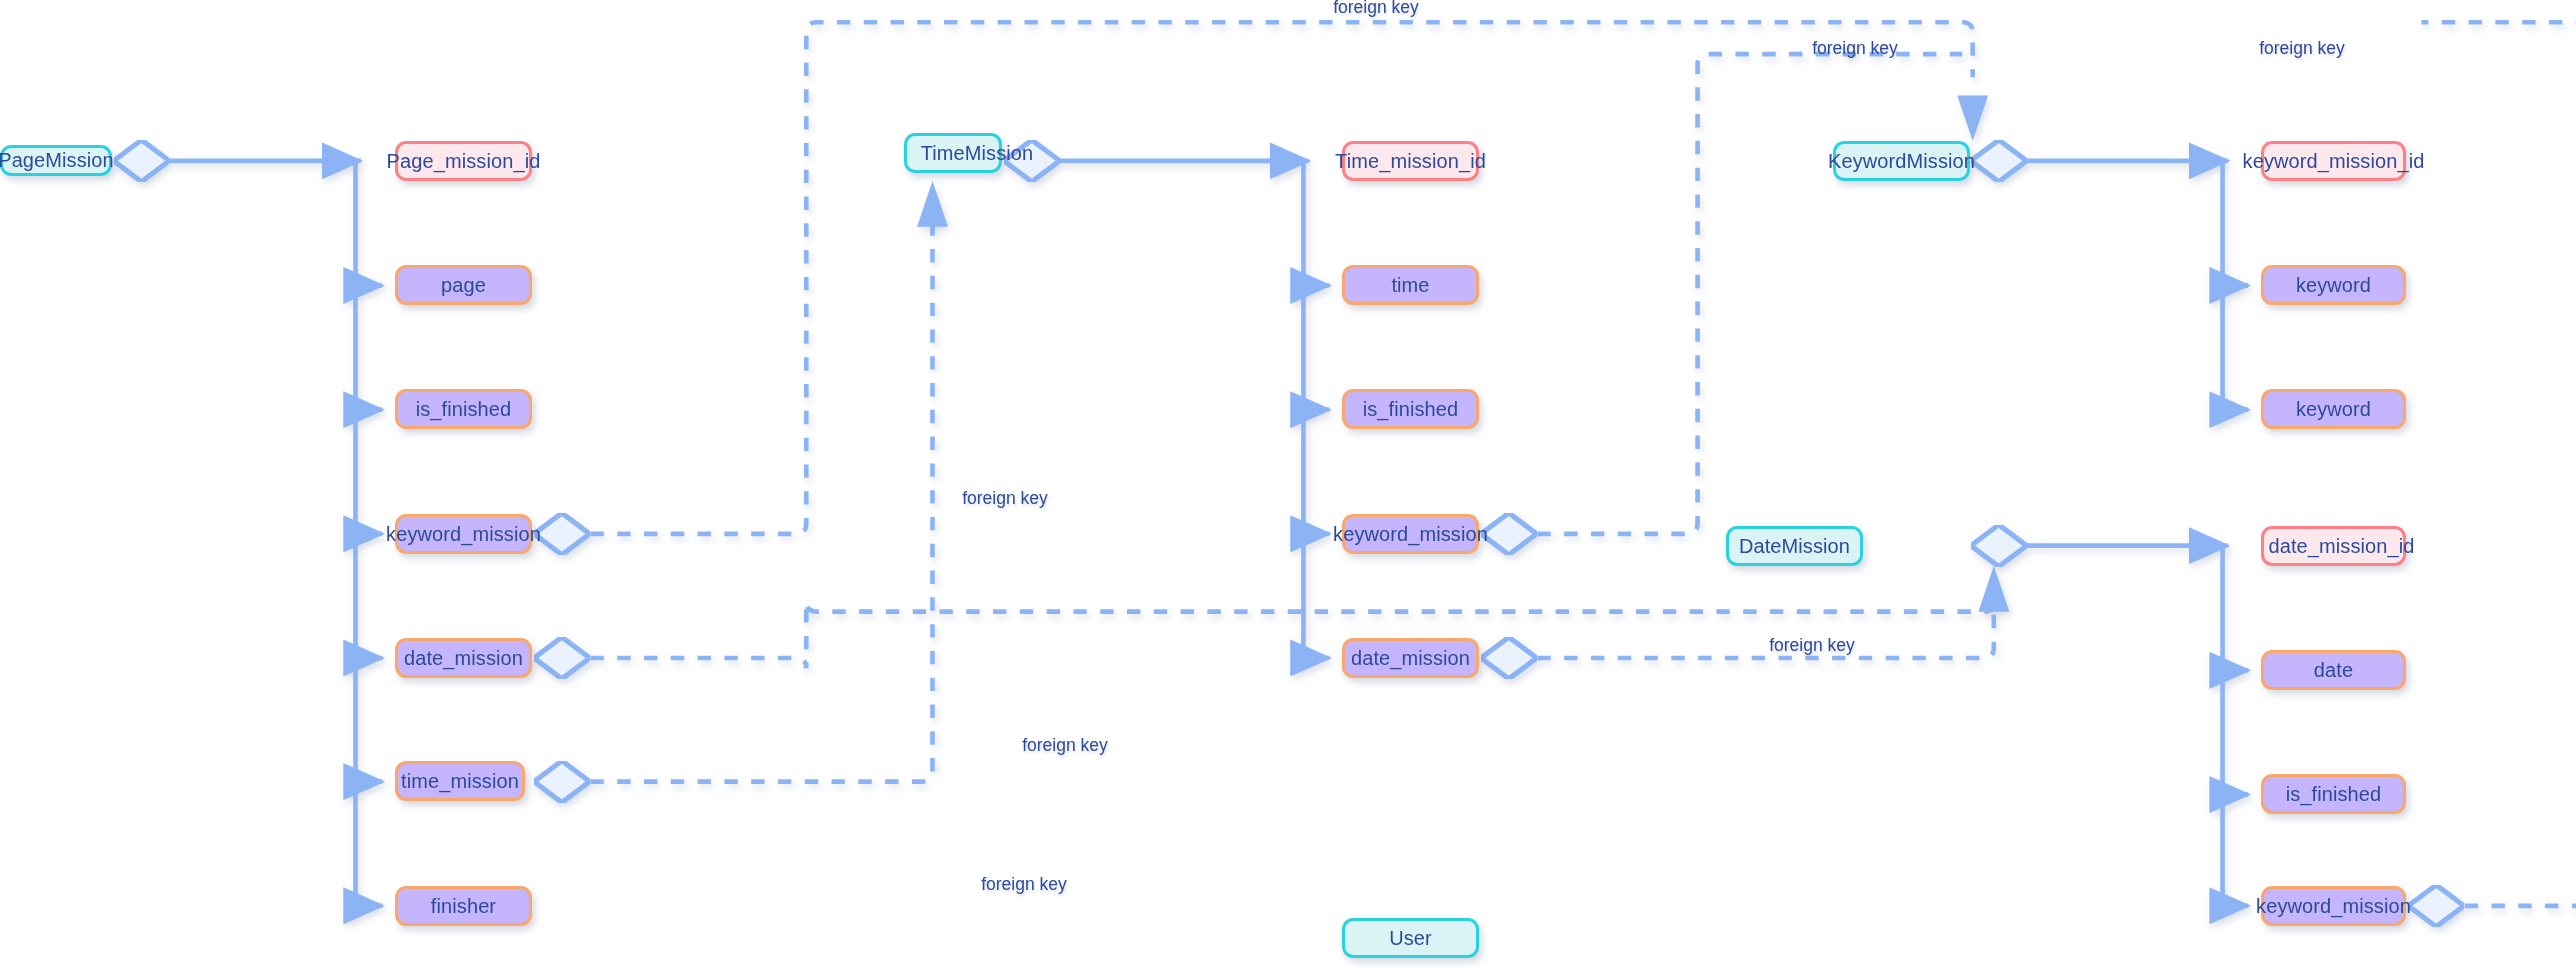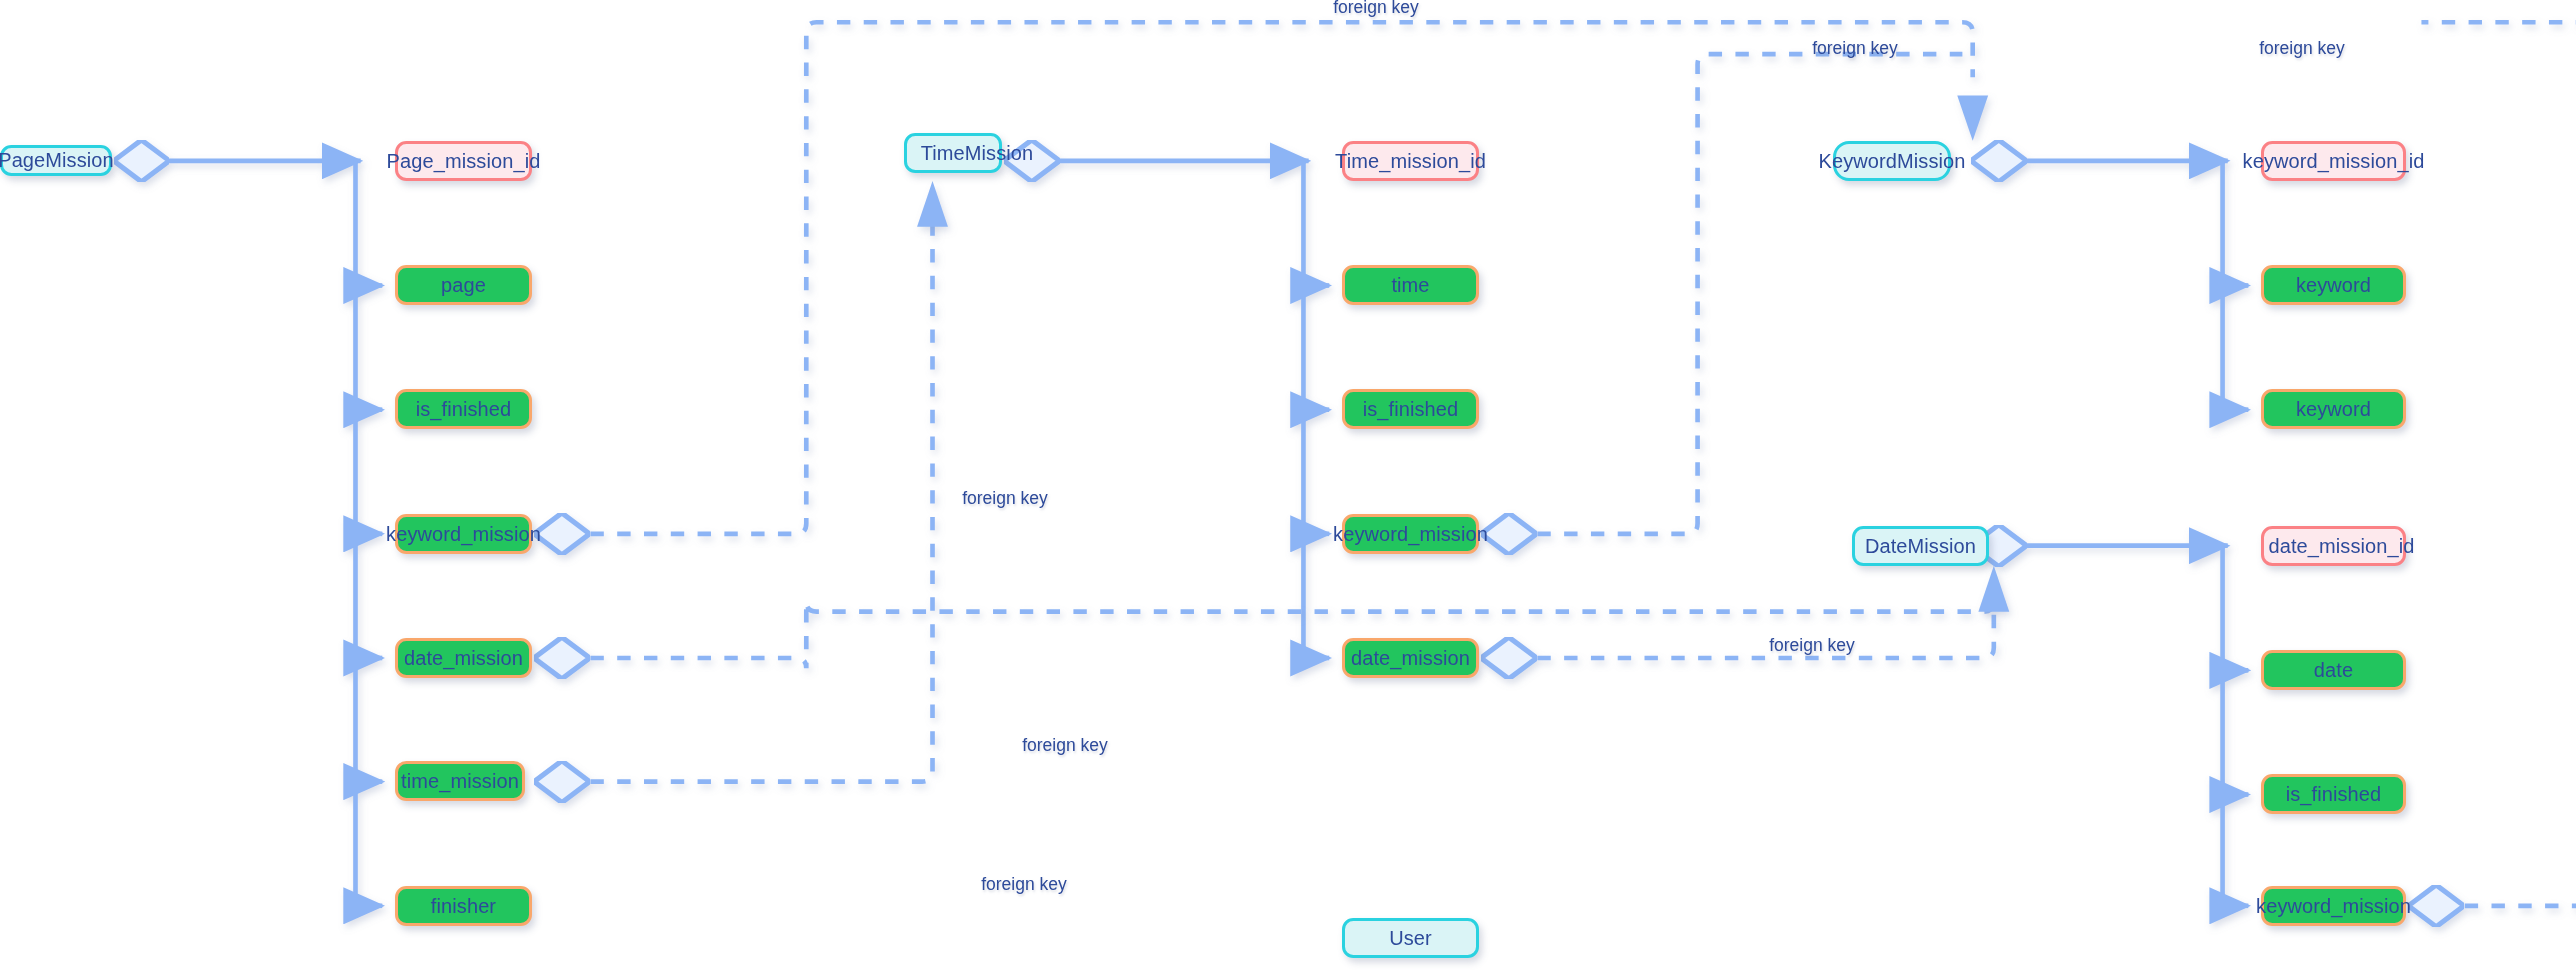"KeywordMission" div.node { border-radius: 16px -> none; width: 118px -> 137px }
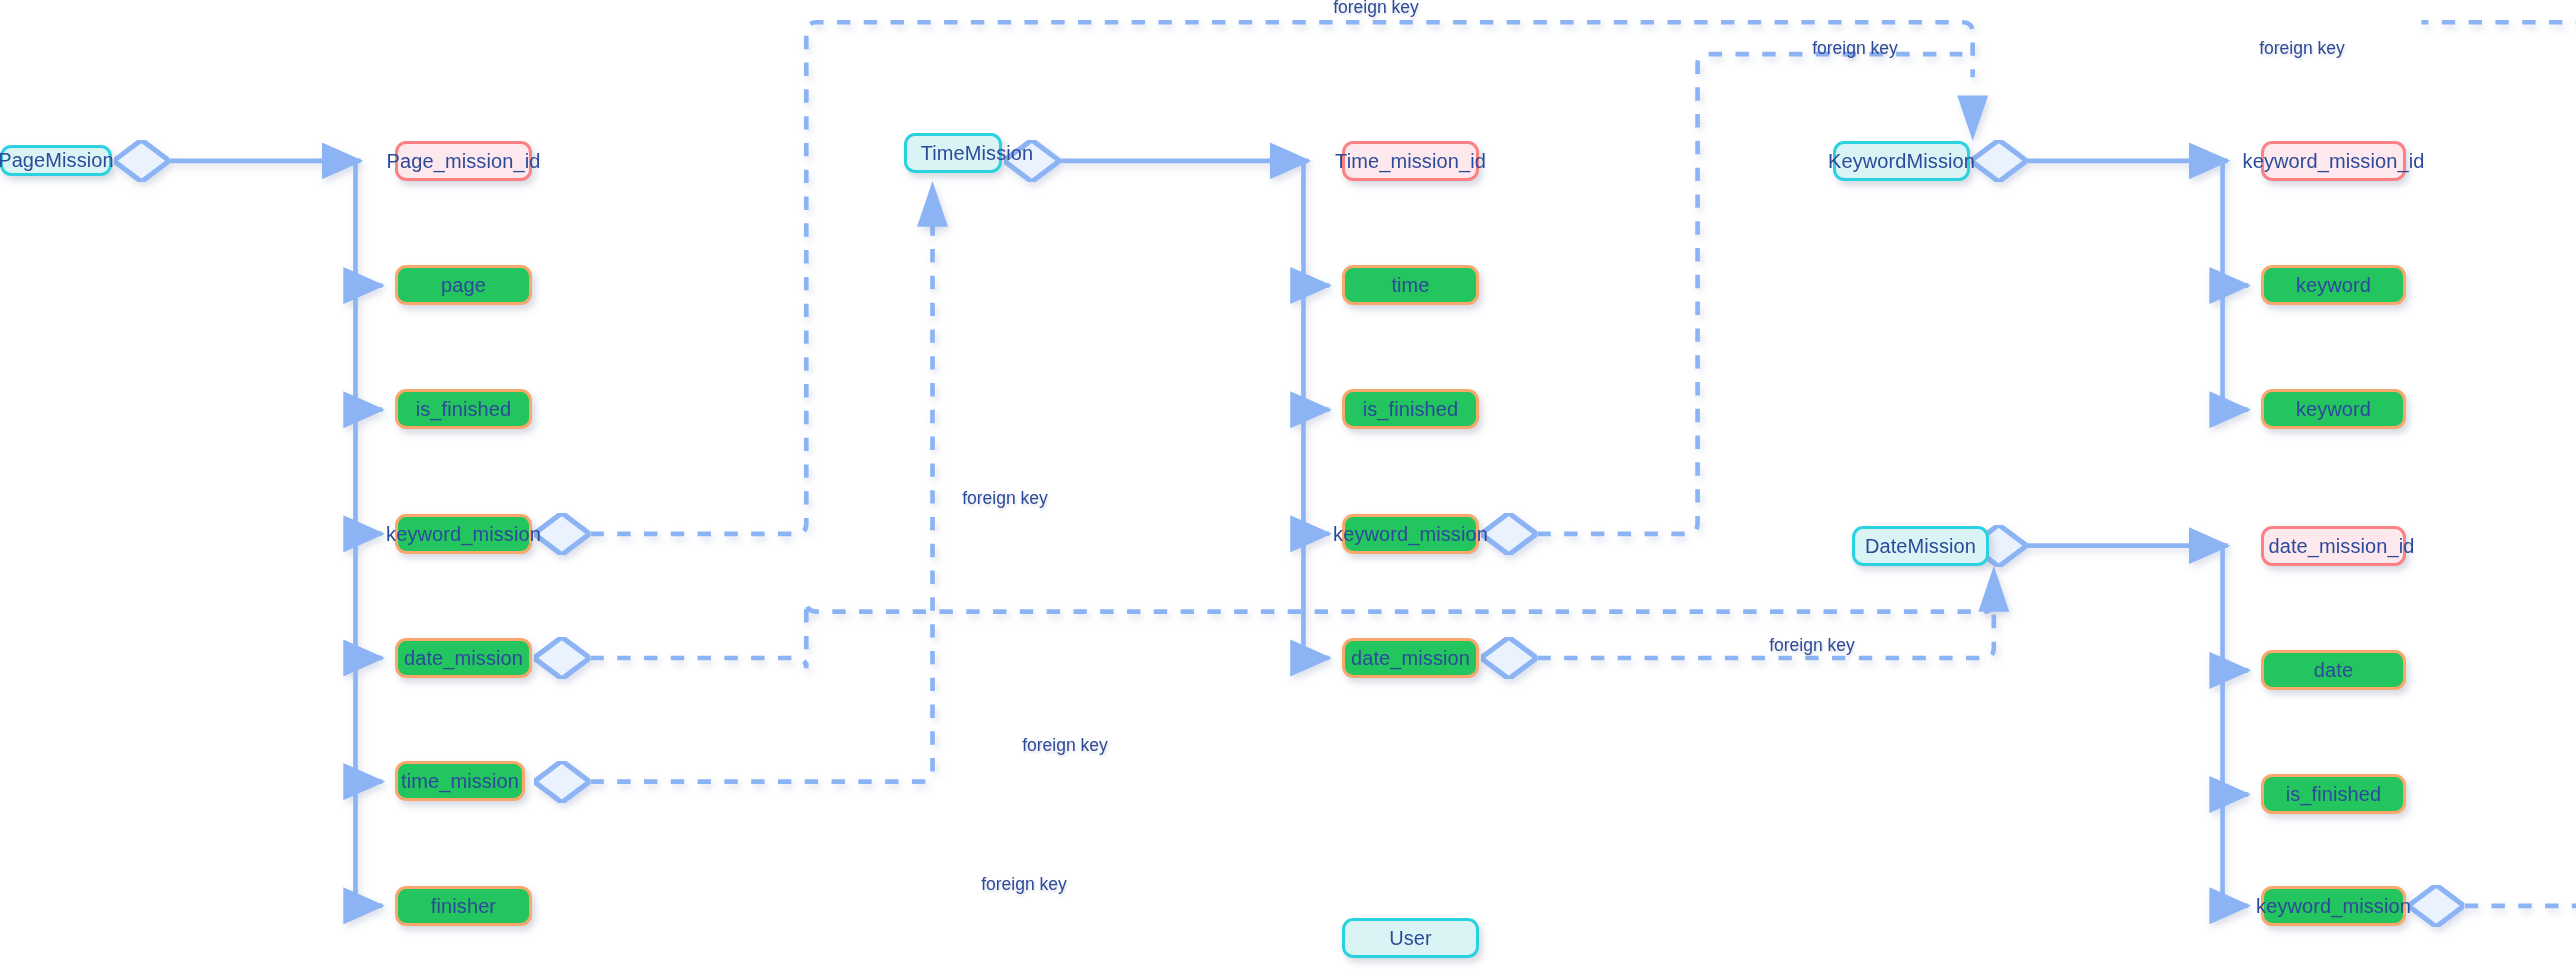"page" .node.attr { background: #22c55e -> #c4b5fd }
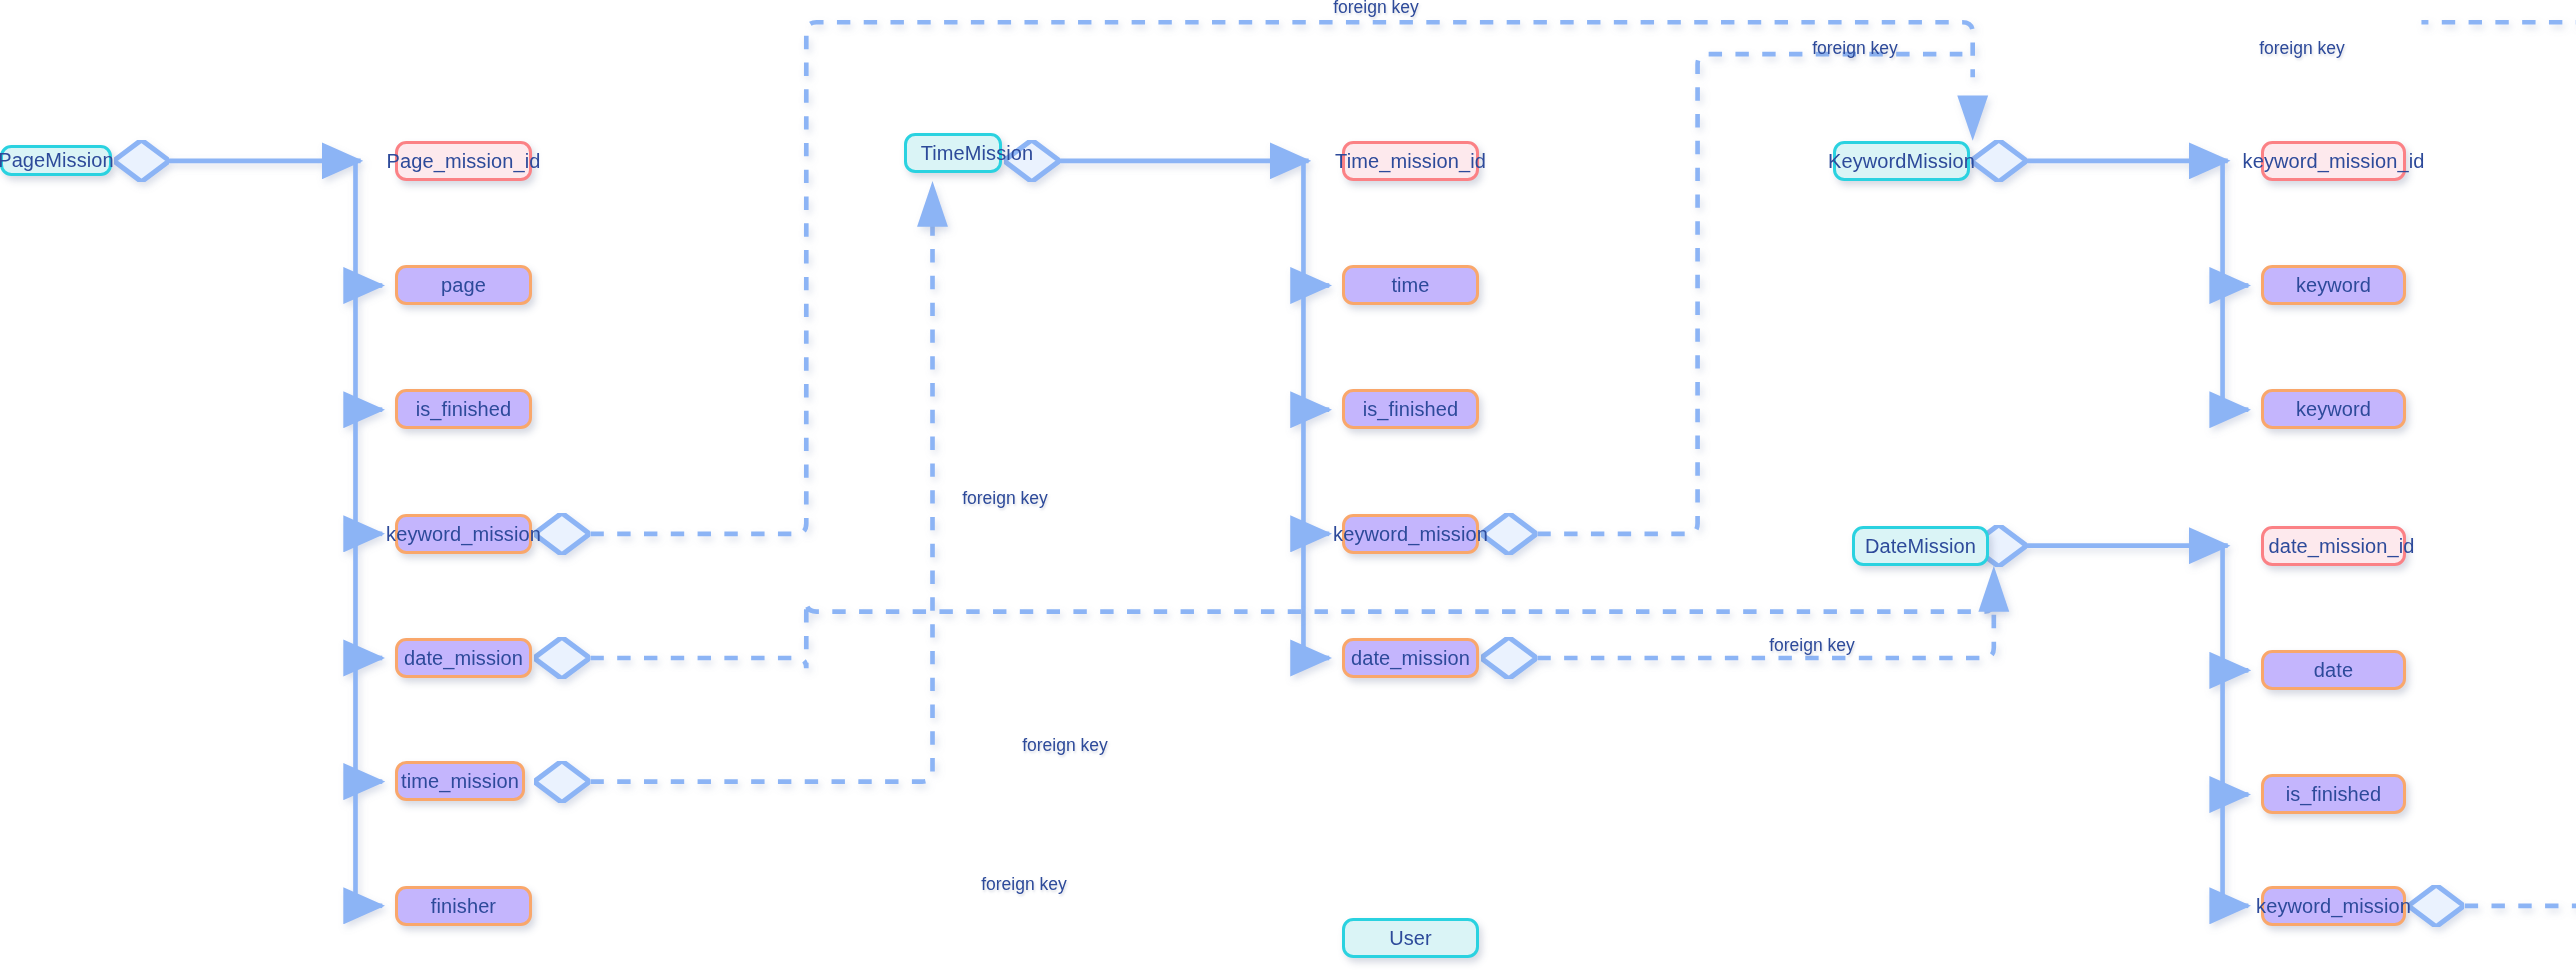"DateMission" div.node { left: 1852px -> 1726px }
